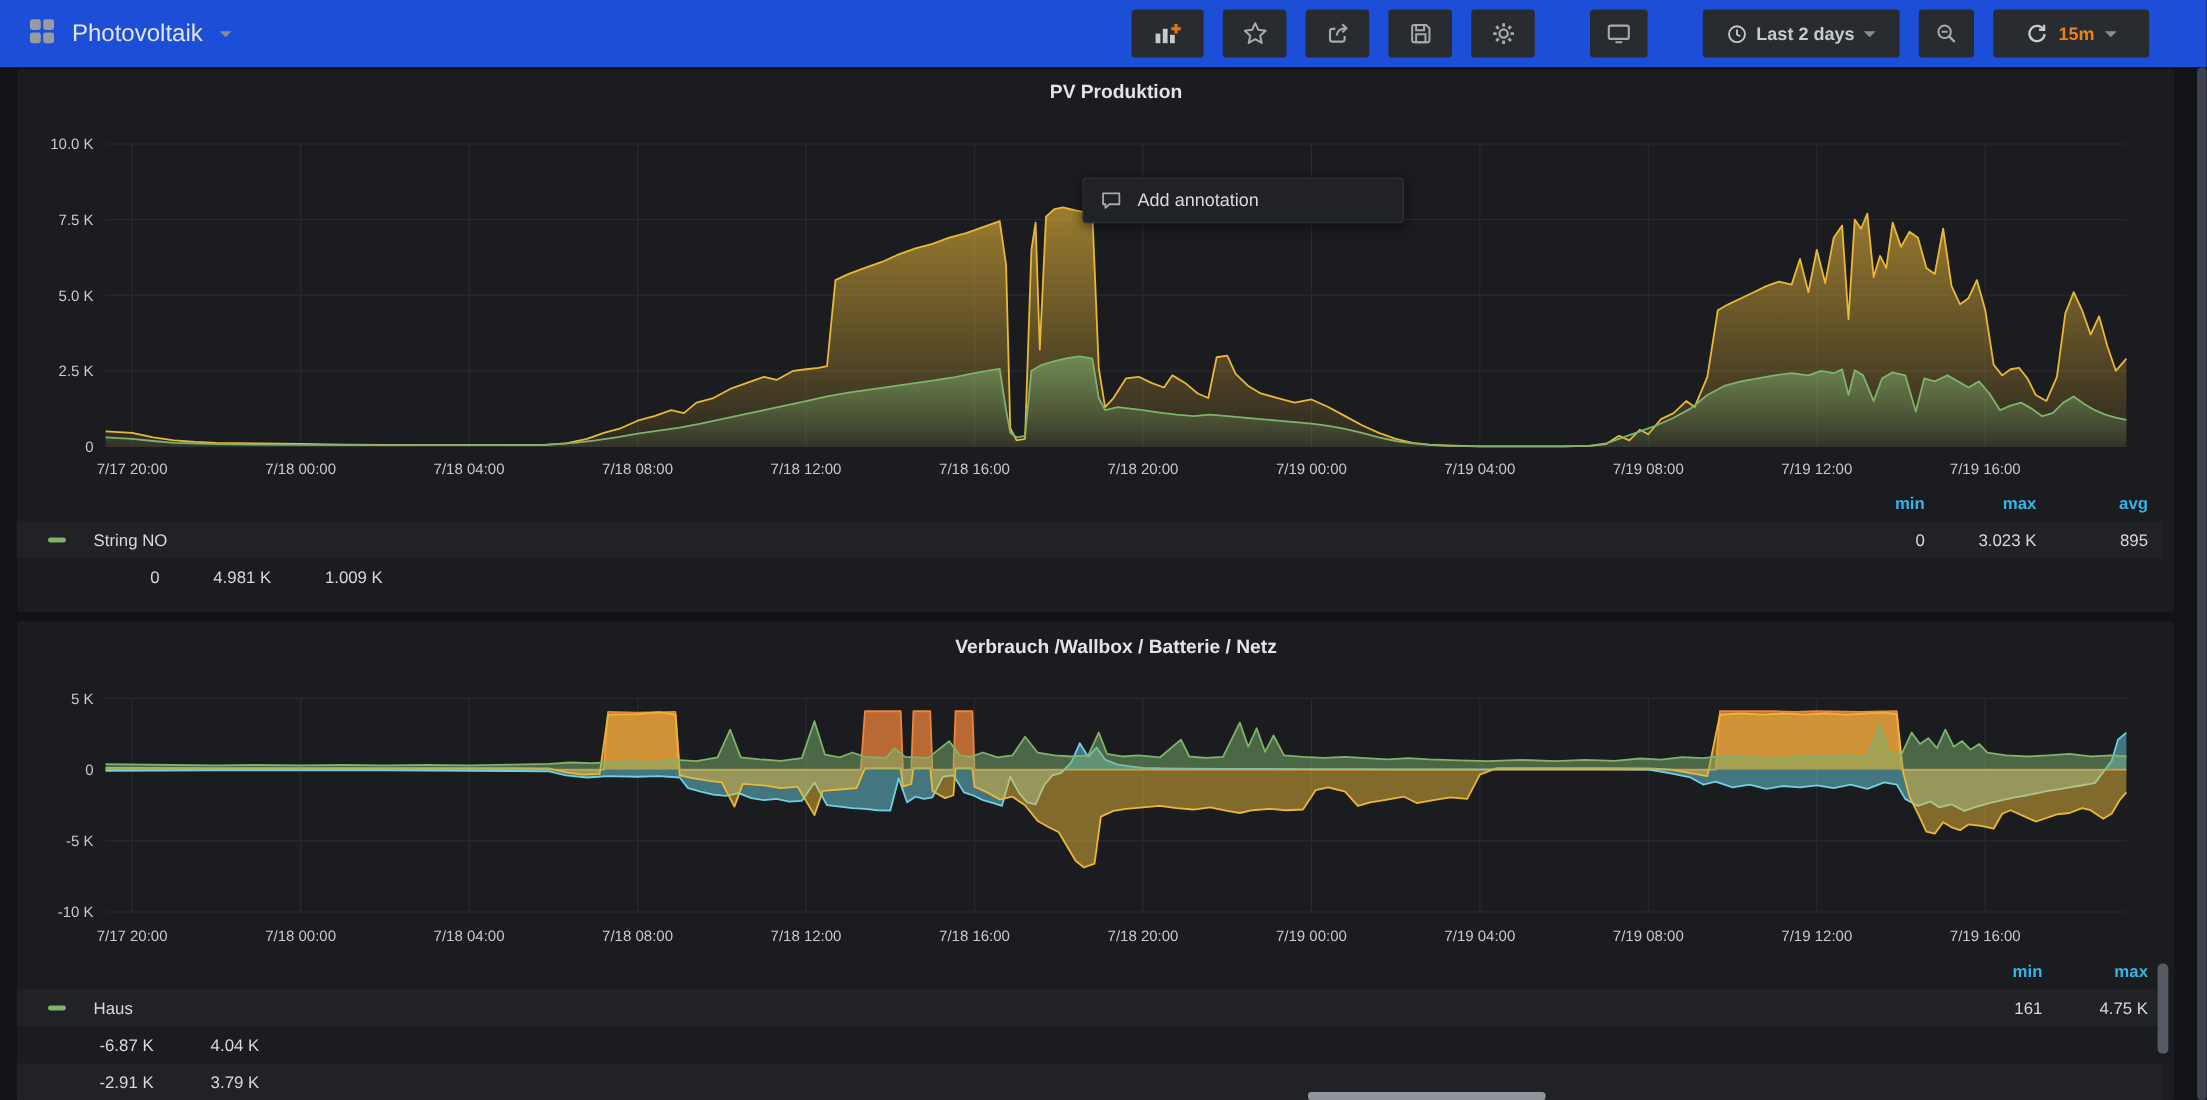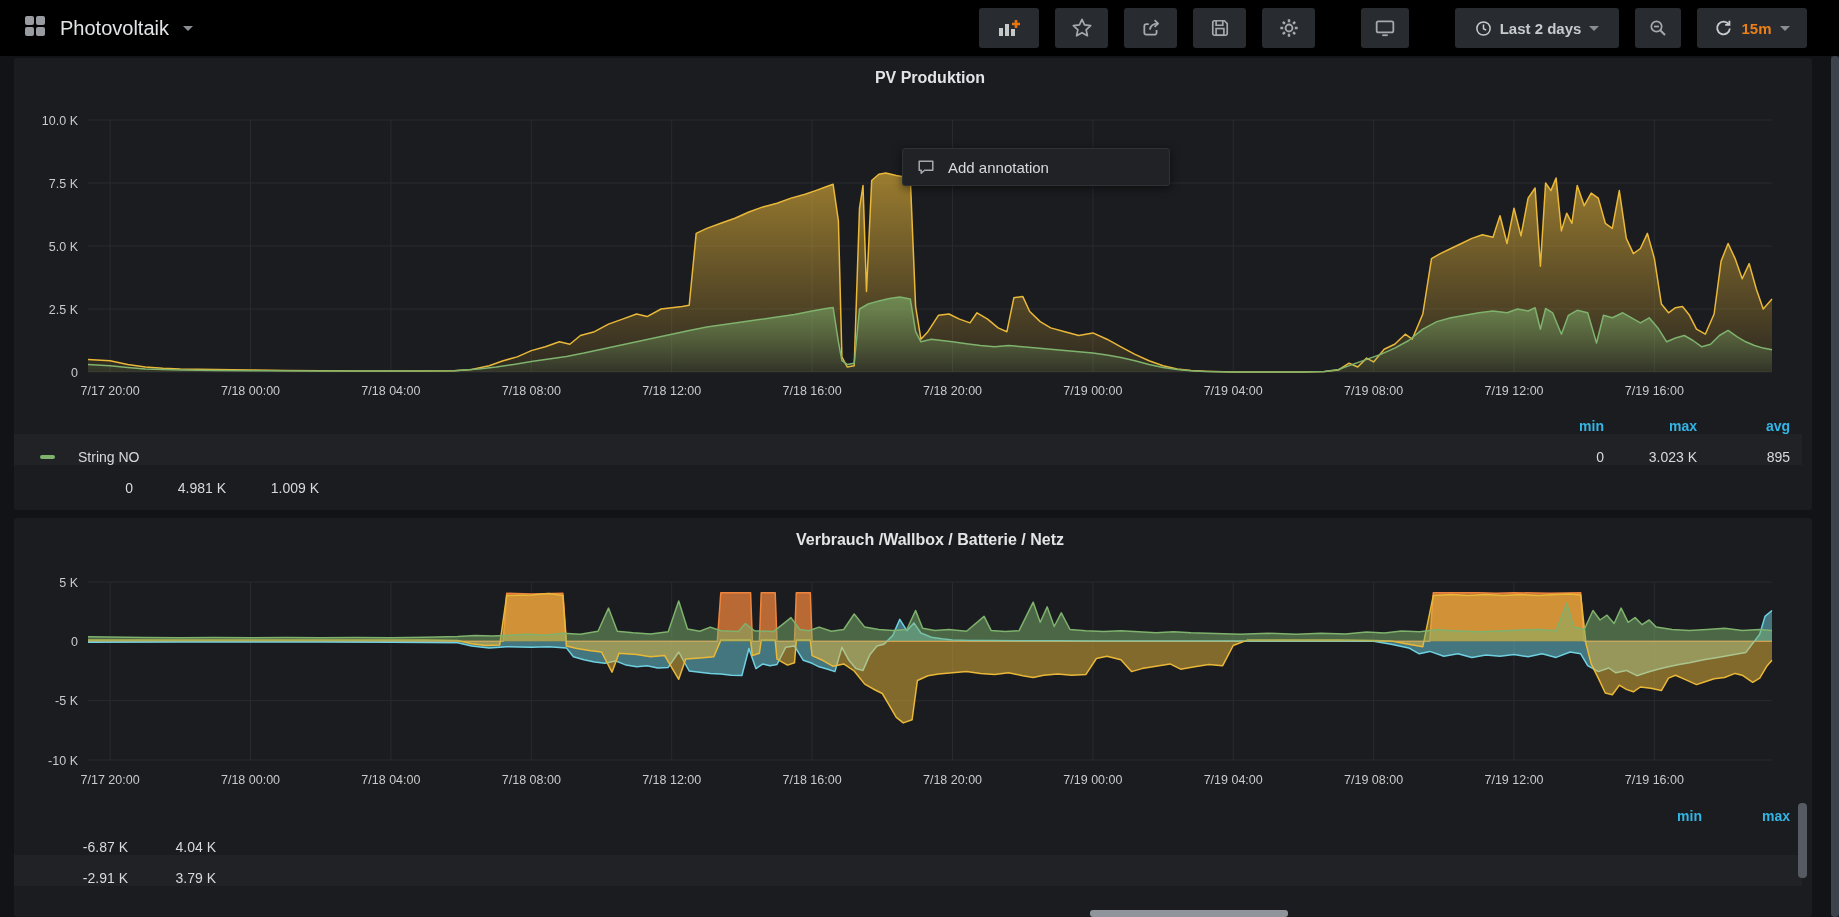"Photovoltaik" .navbar { background: #000000 -> #1d4ed8; padding: 0 0 0 24px -> 0 16px 0 24px }
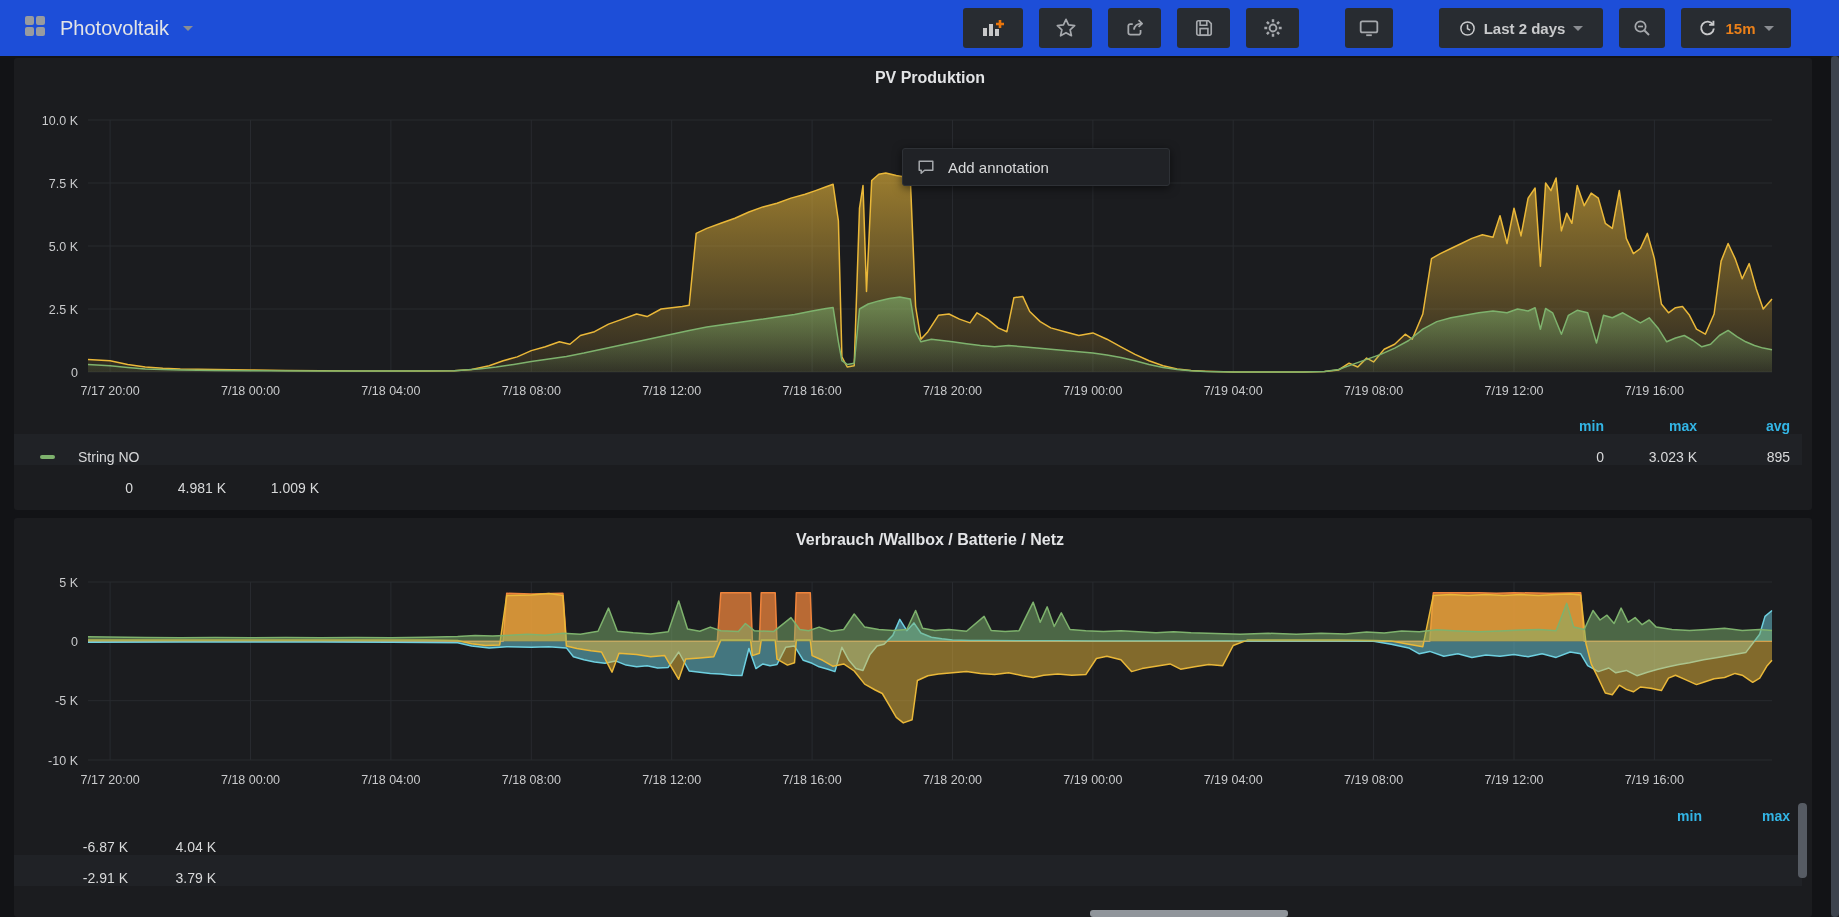"15m" div.nav-btn { width: 110px -> 130px }
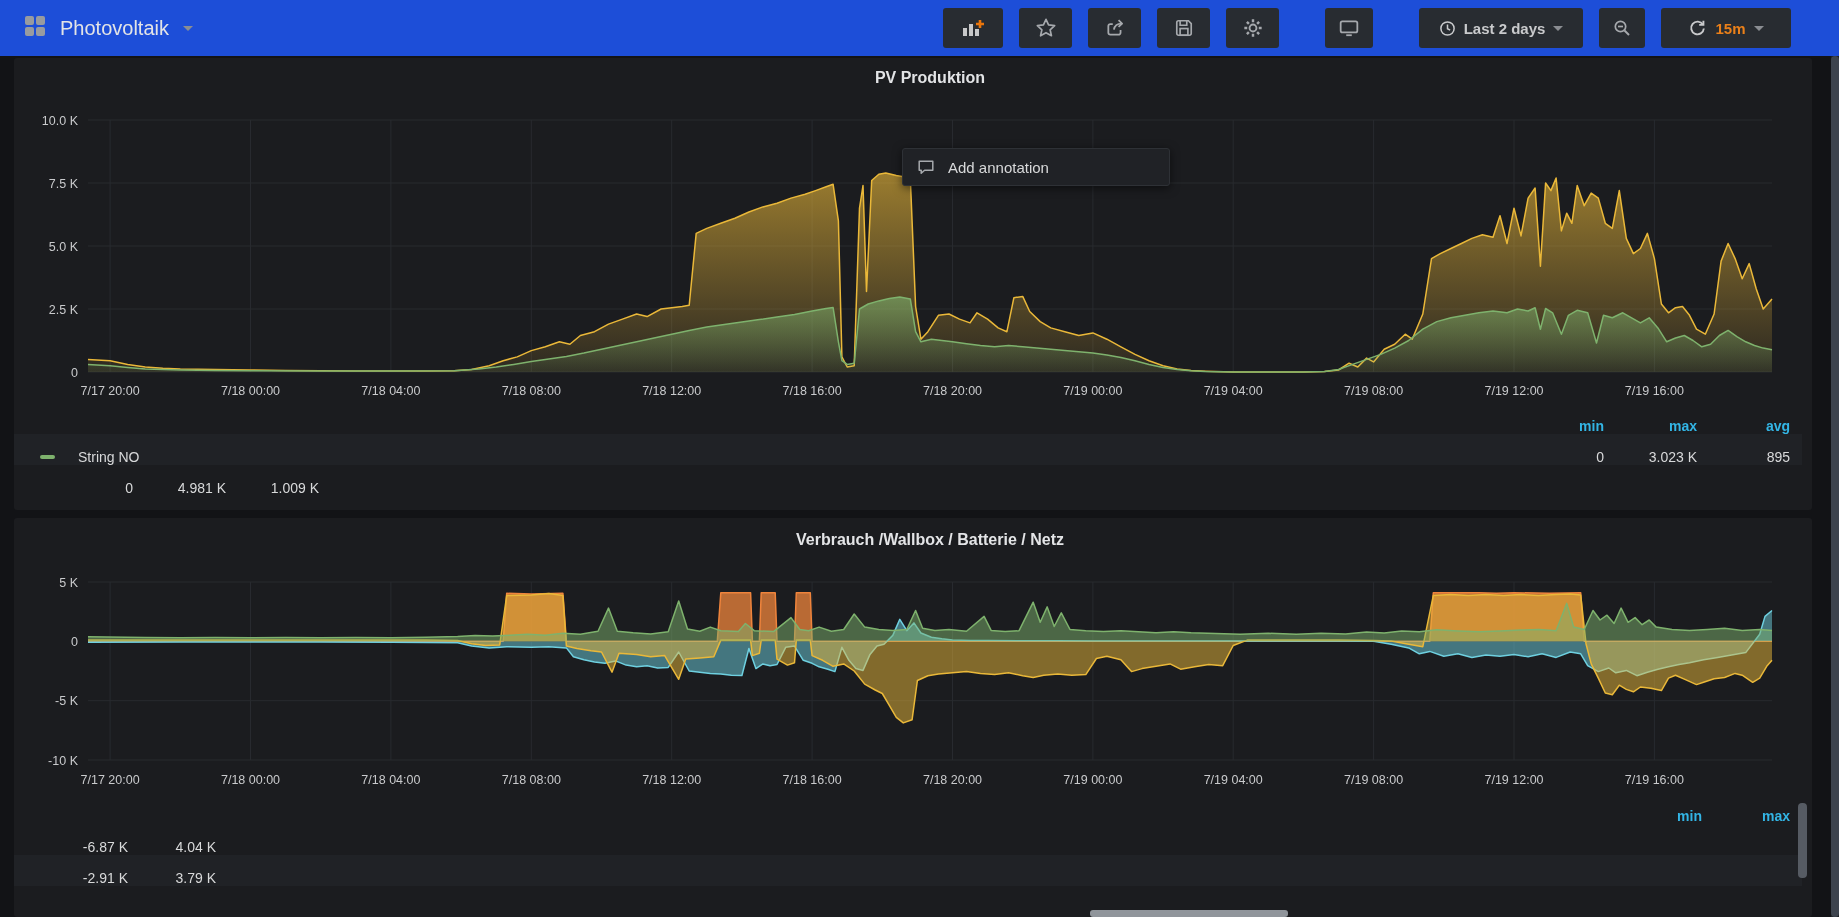"min" .lg-row { align-items: flex-end -> center }
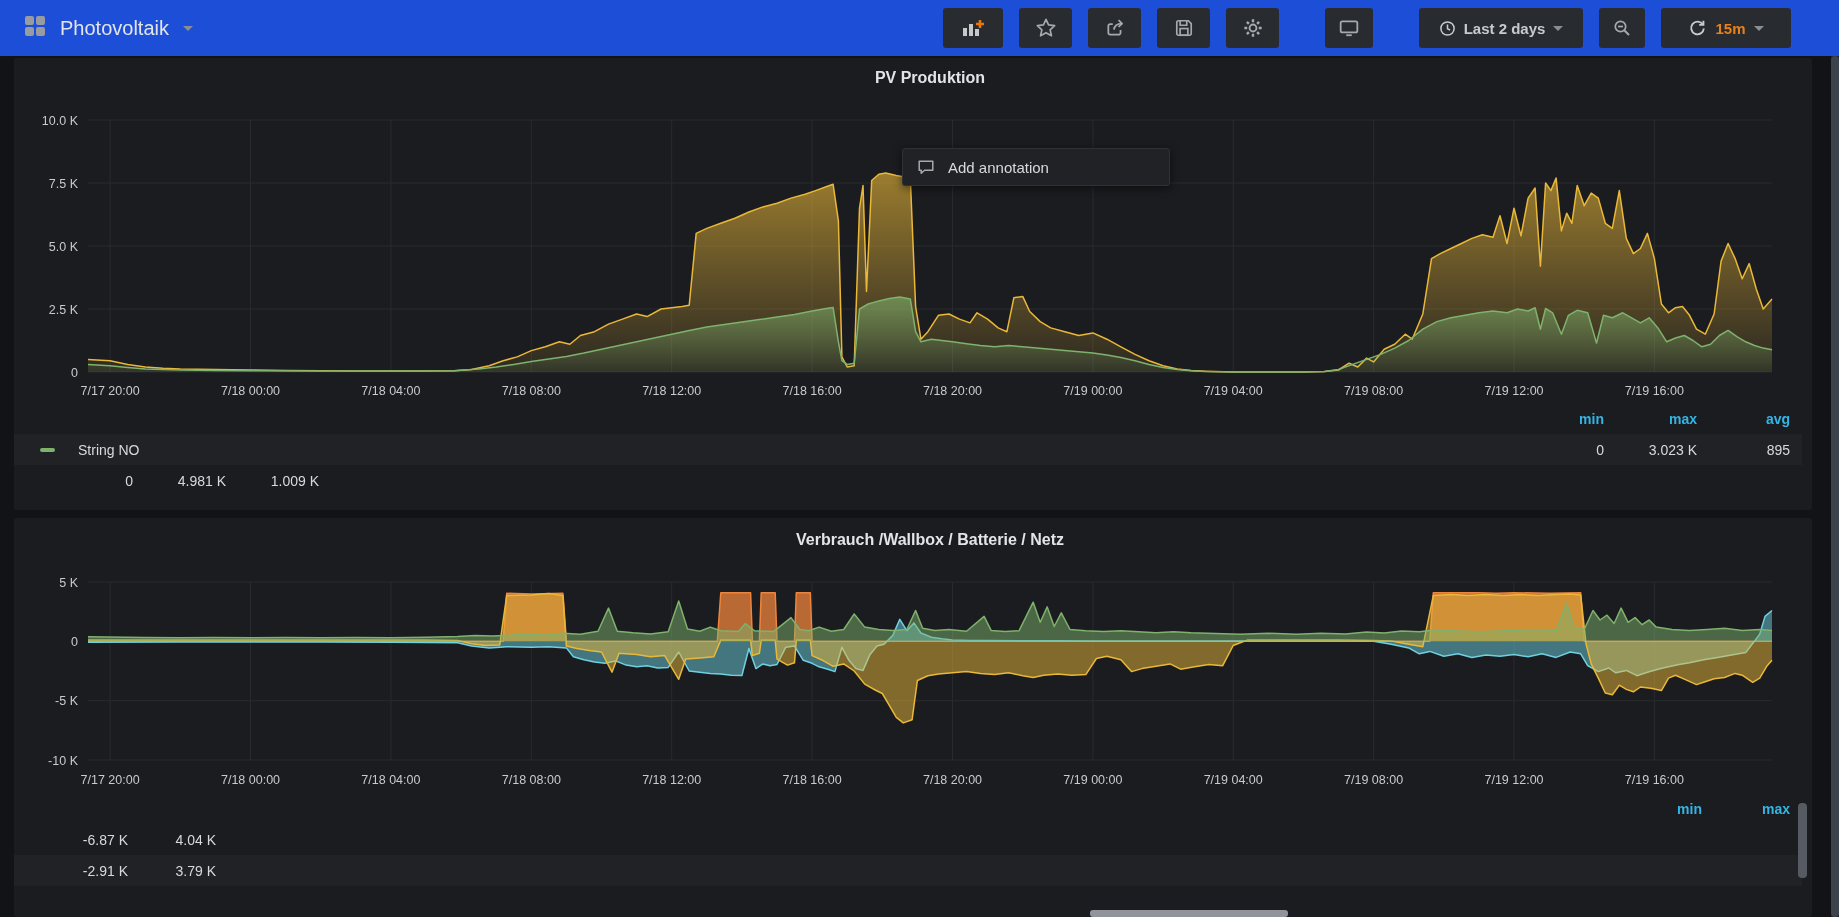"Haus" div.lg-row { html: none -> <div> <span> <span></span> <span>Haus</span> </span> <span>161</span> <span>4.75 K</span> </div> }
